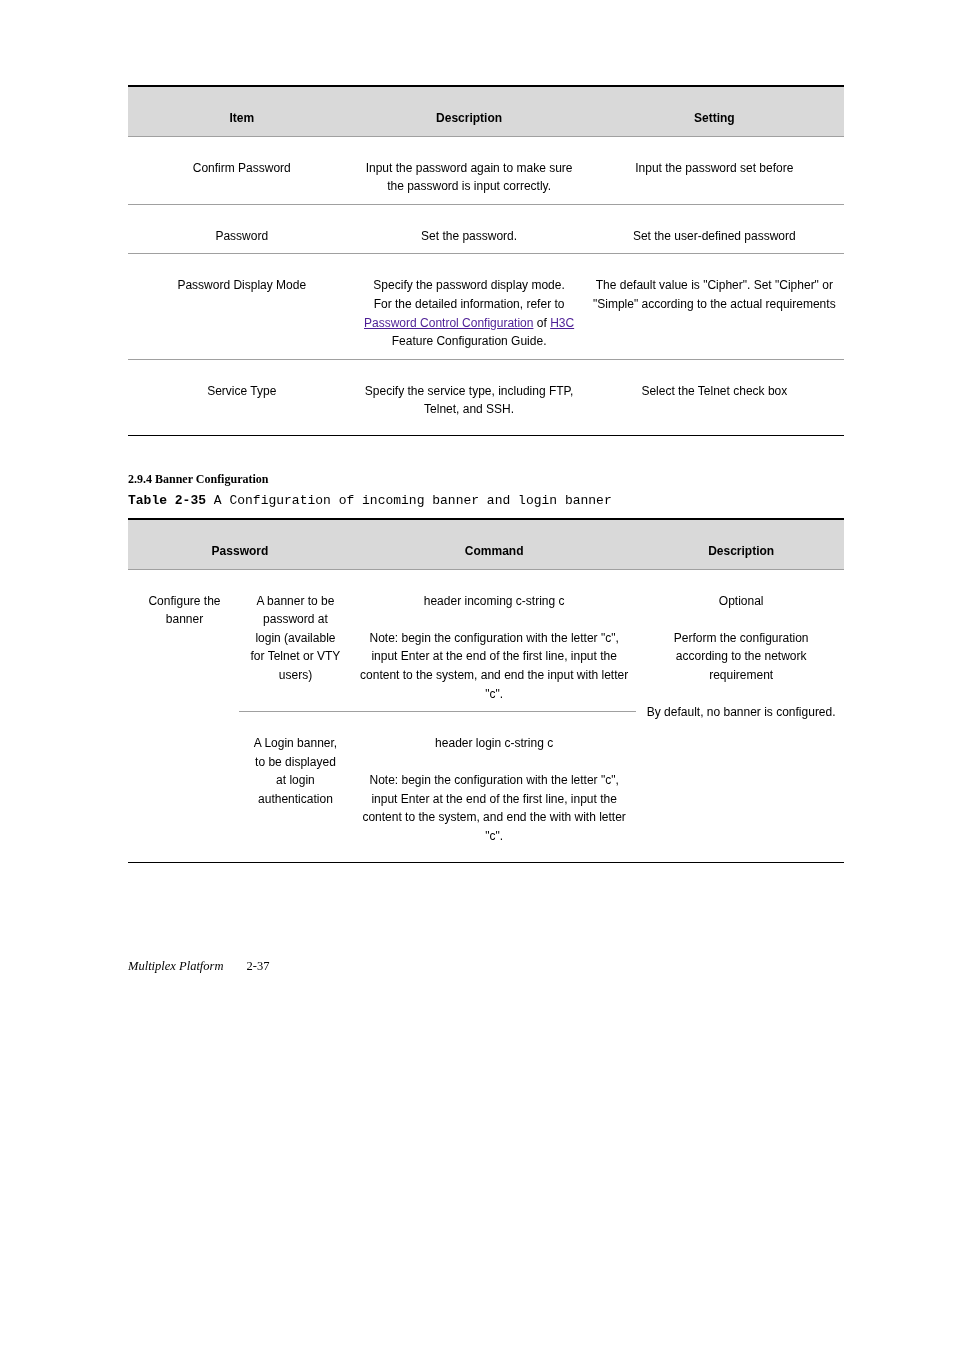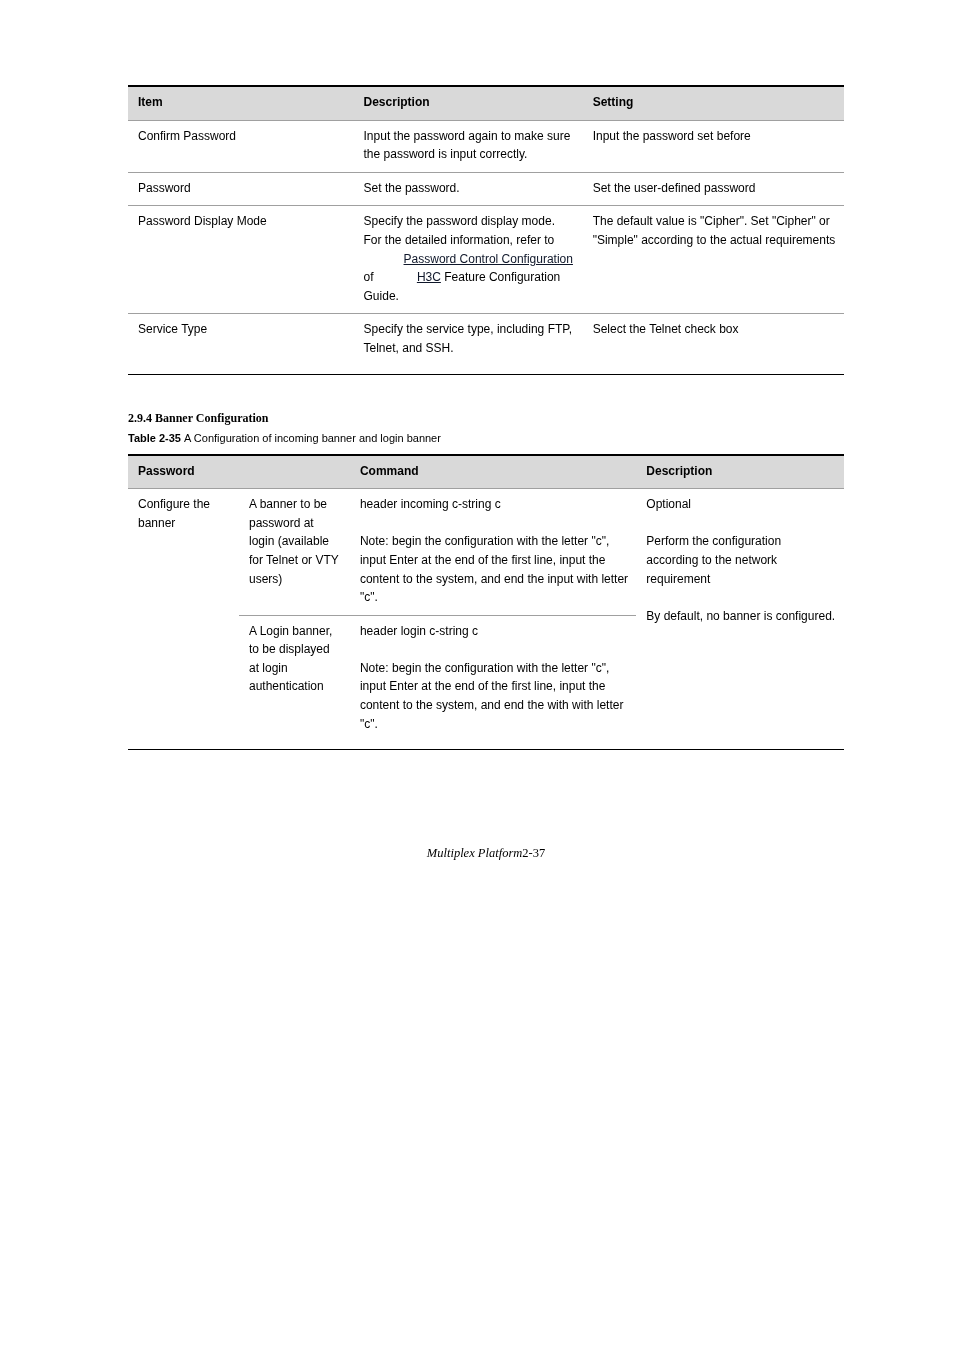"Item" th, td { padding: 6px 8px 8px 10px -> 22px 8px 8px 10px; text-align: left -> center }
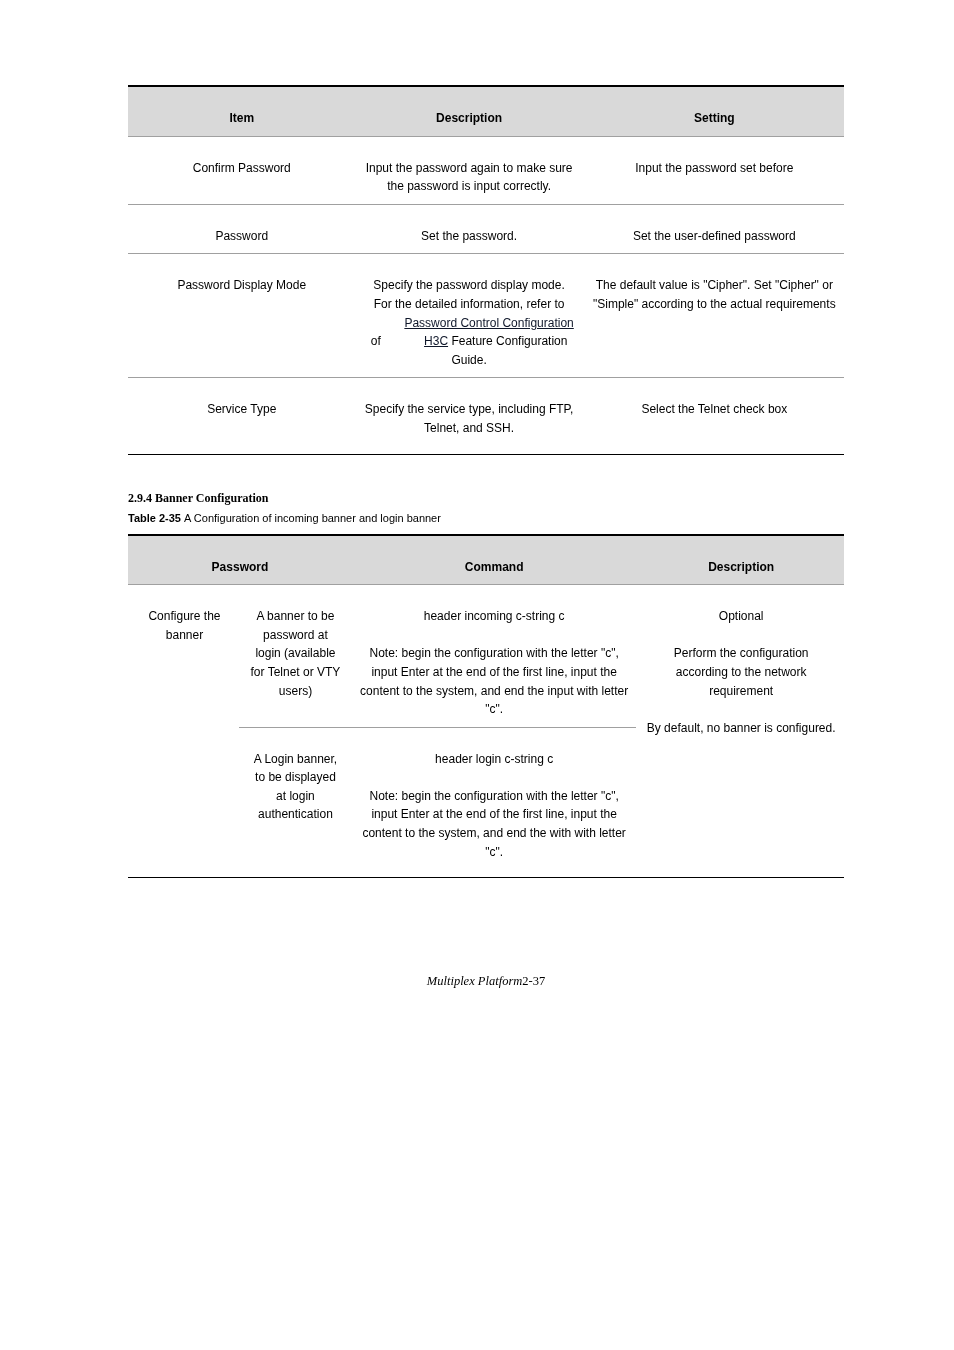"Password Control Configuration" a.link { color: #0f172a -> #4c1d95; margin-left: 40px -> none }
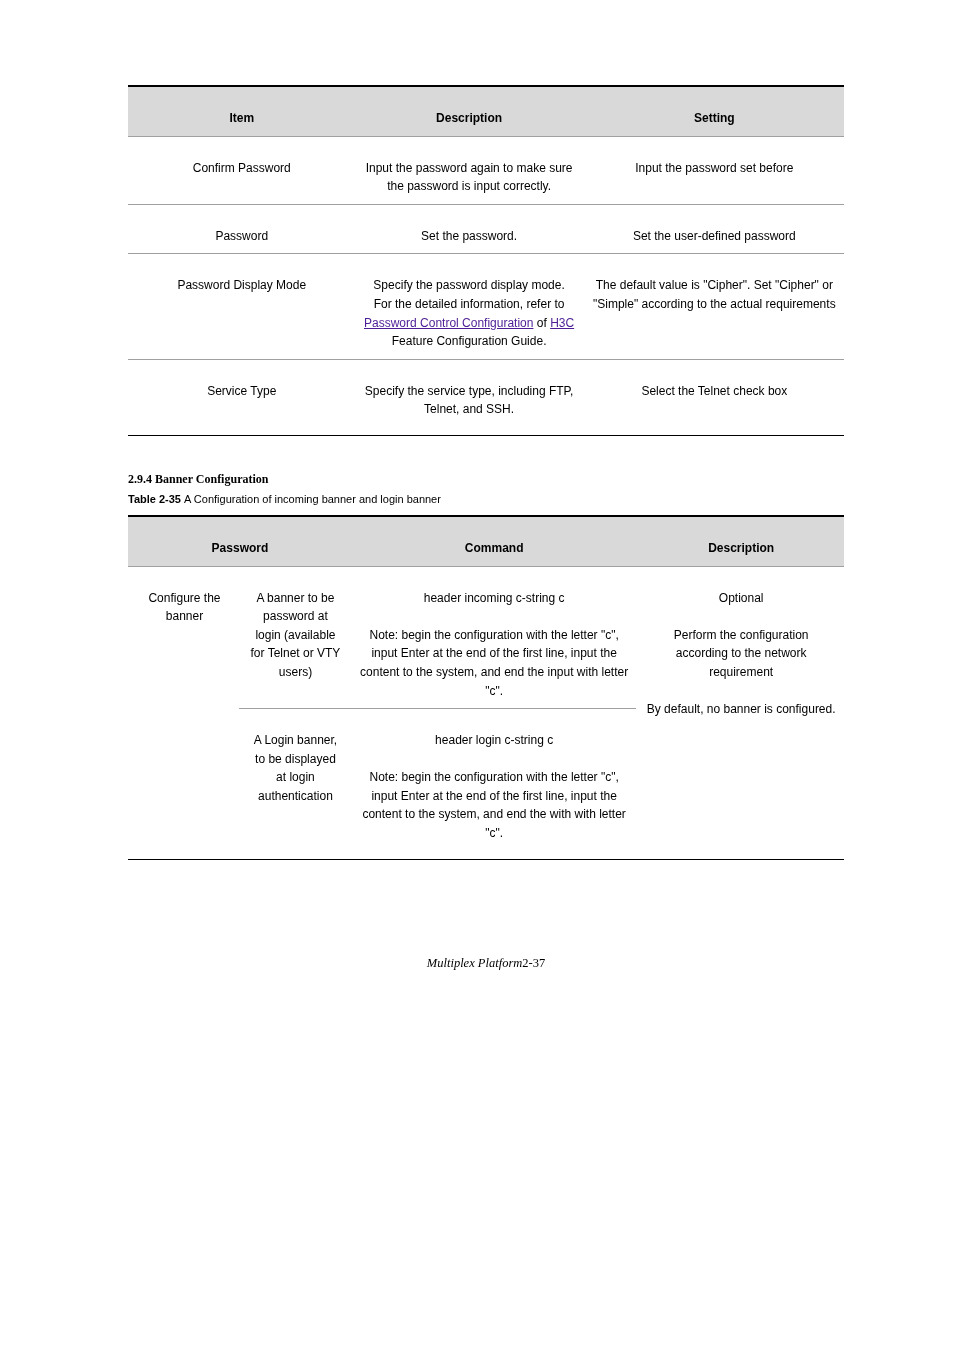"Table 2-35 A Configuration of" .table-caption { font-family: Liberation Sans, sans-serif -> Liberation Mono, monospace; font-size: 11px -> 13px }
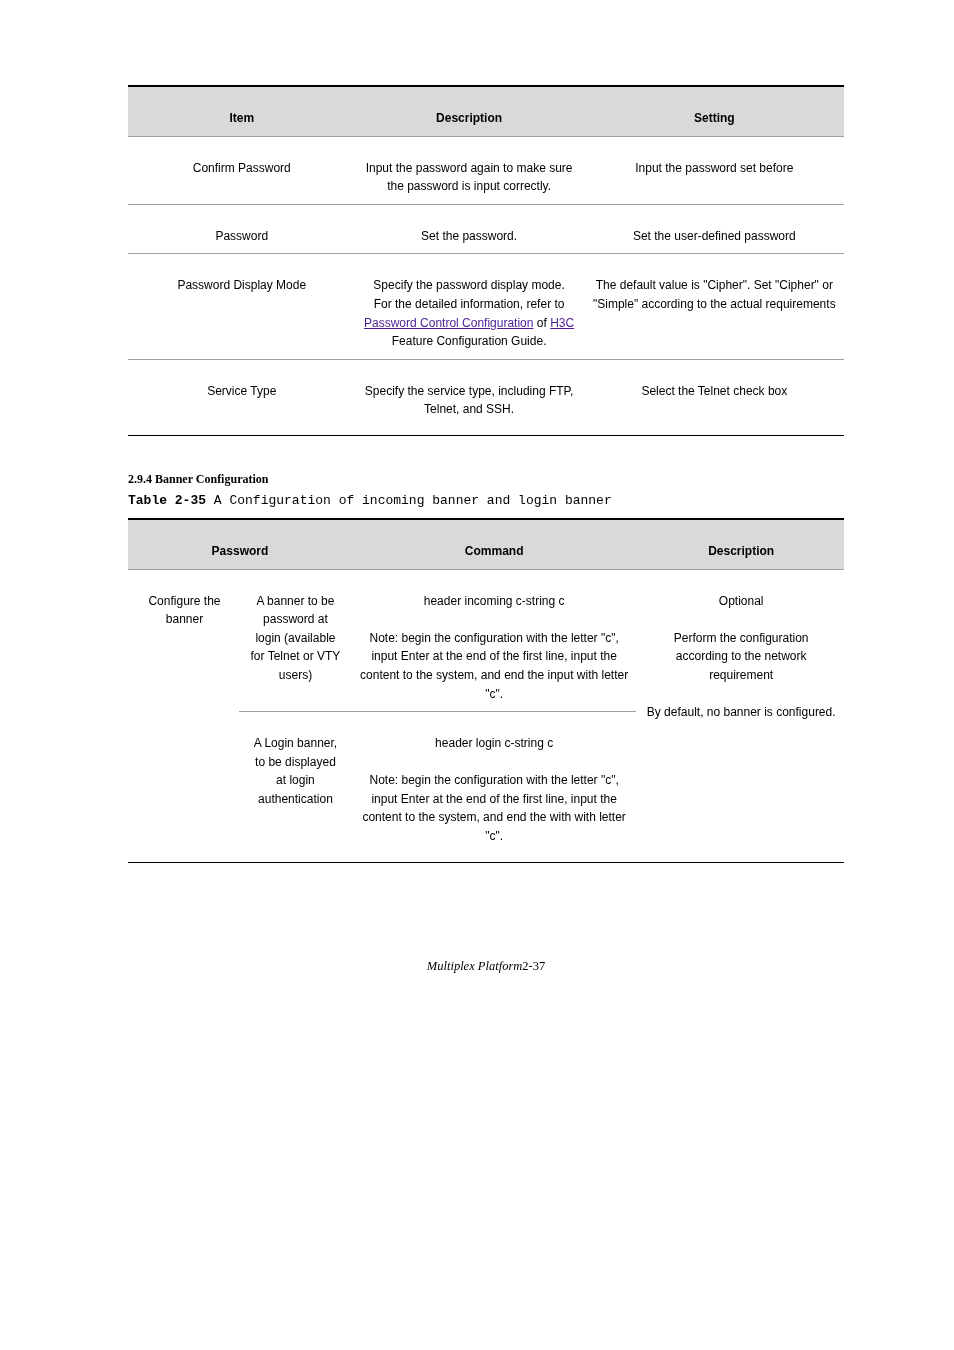"Multiplex Platform" .footer { gap: none -> 23px; justify-content: center -> flex-start }
